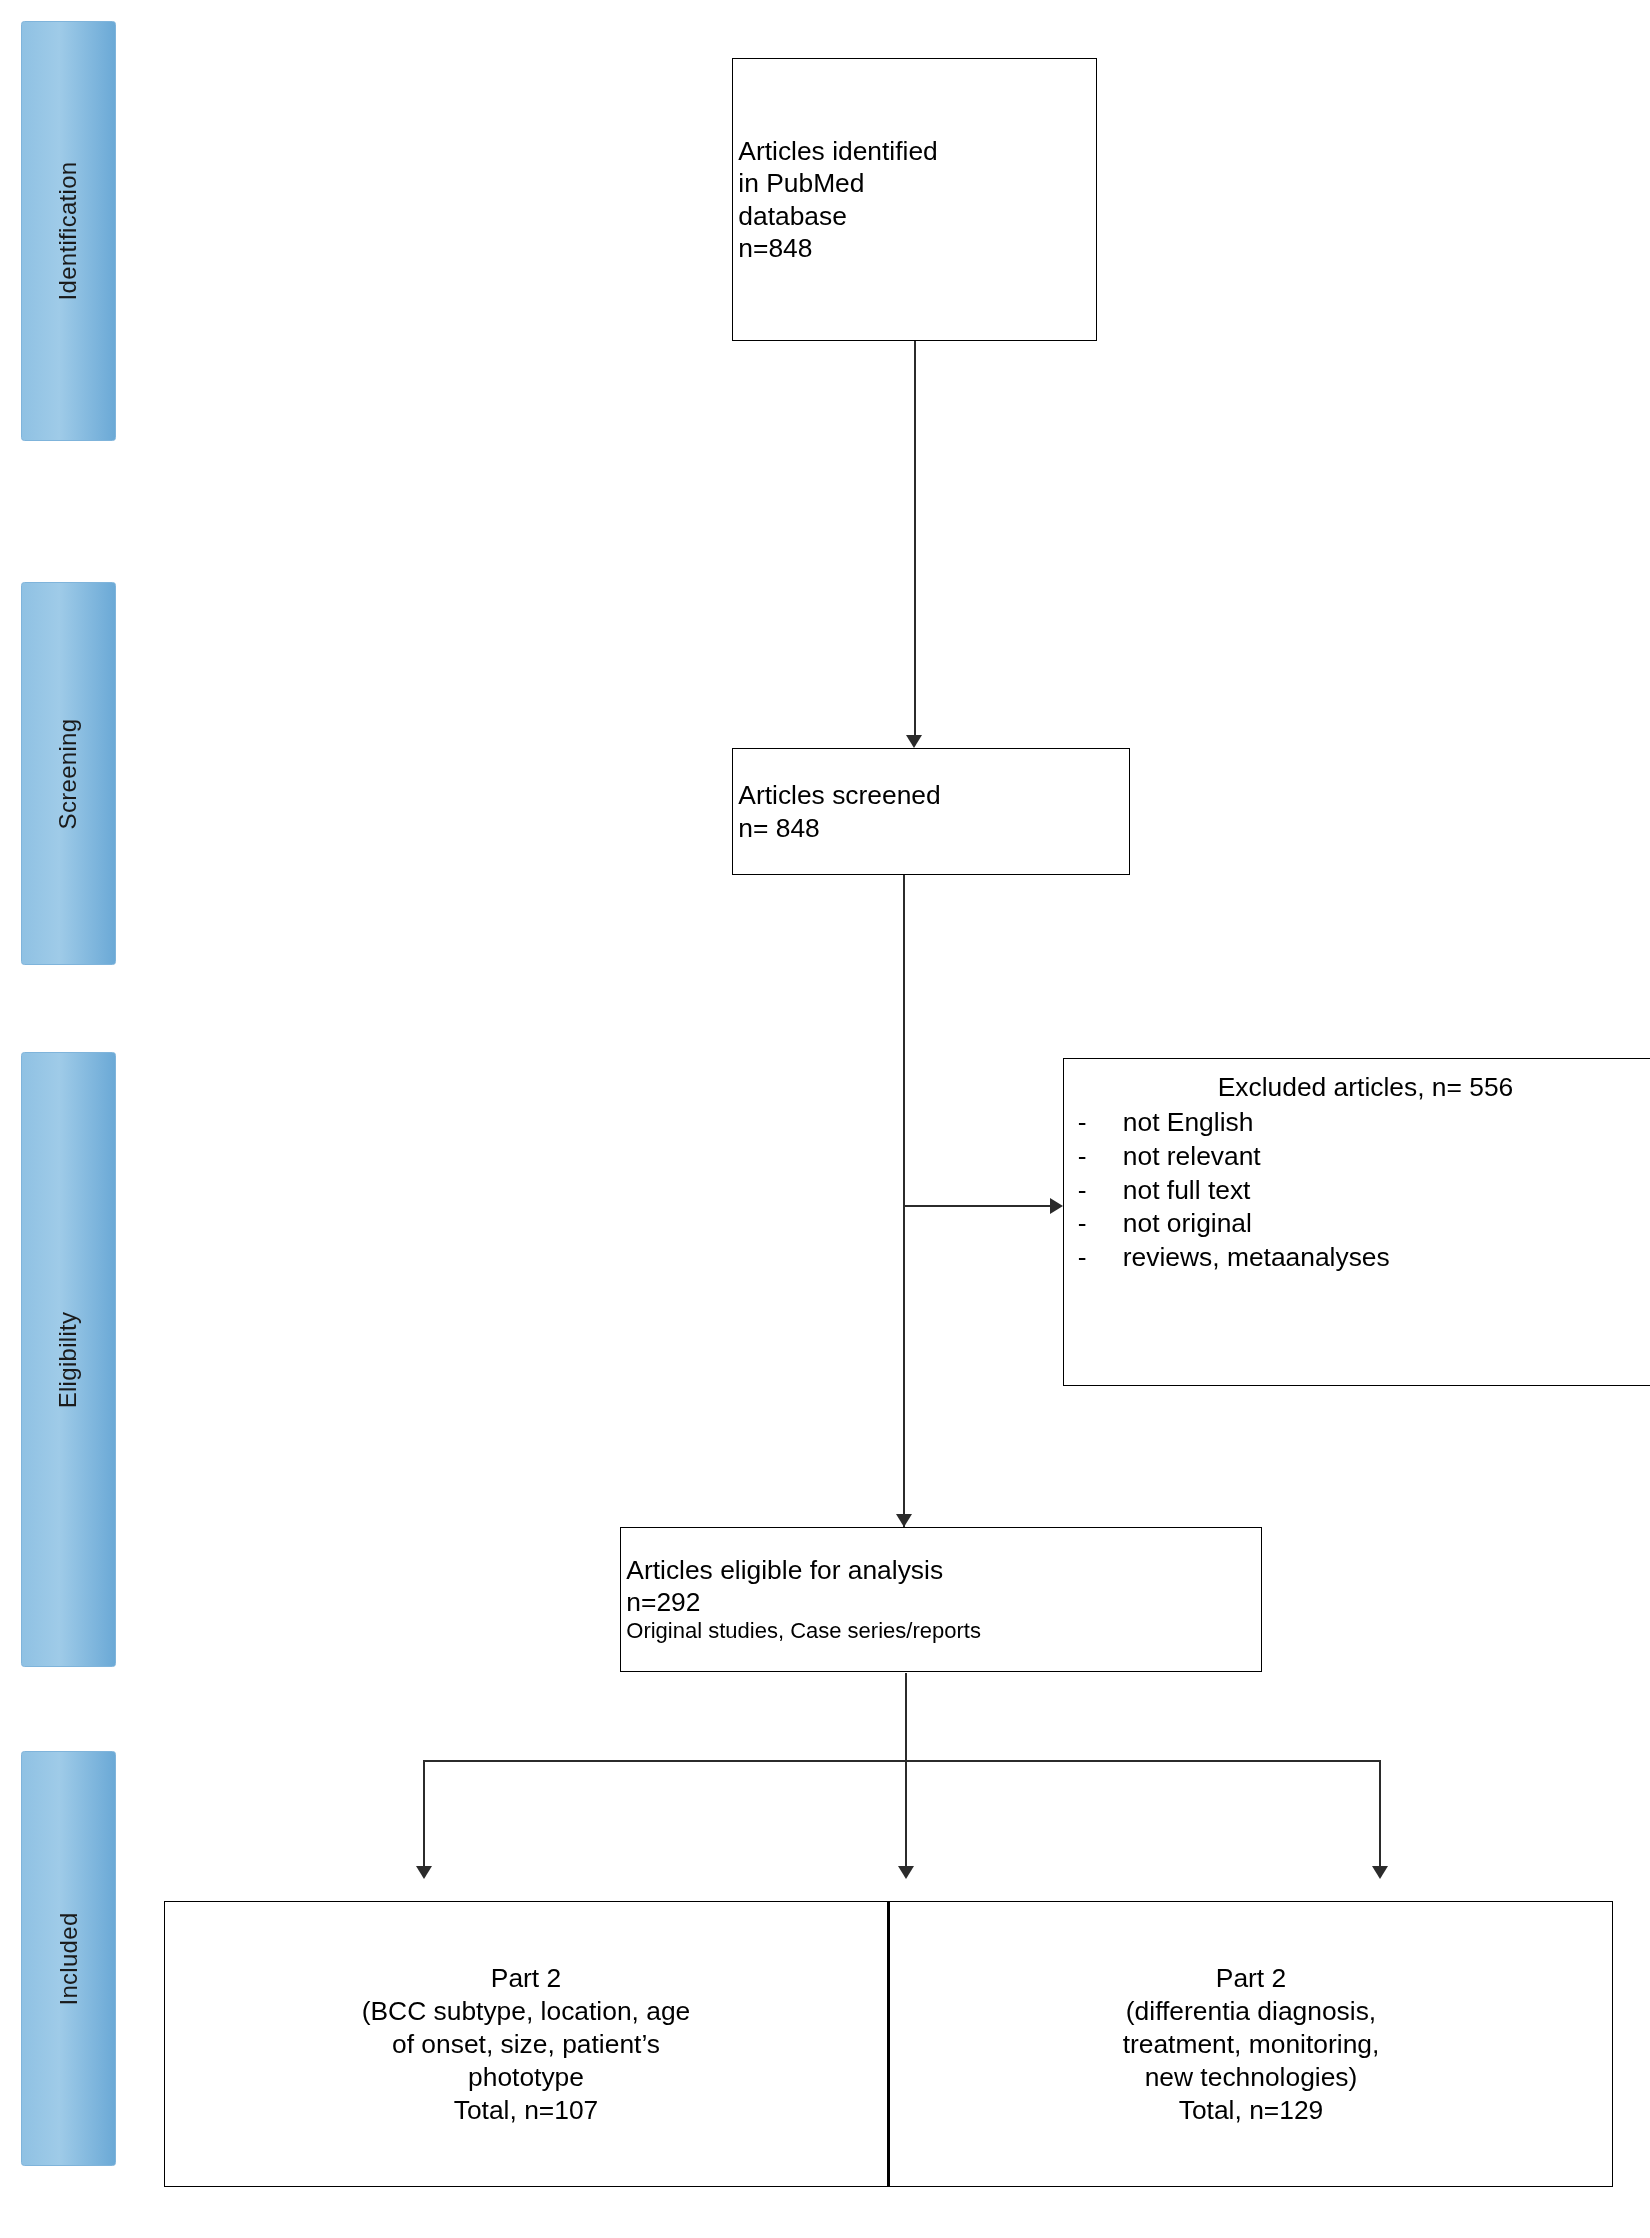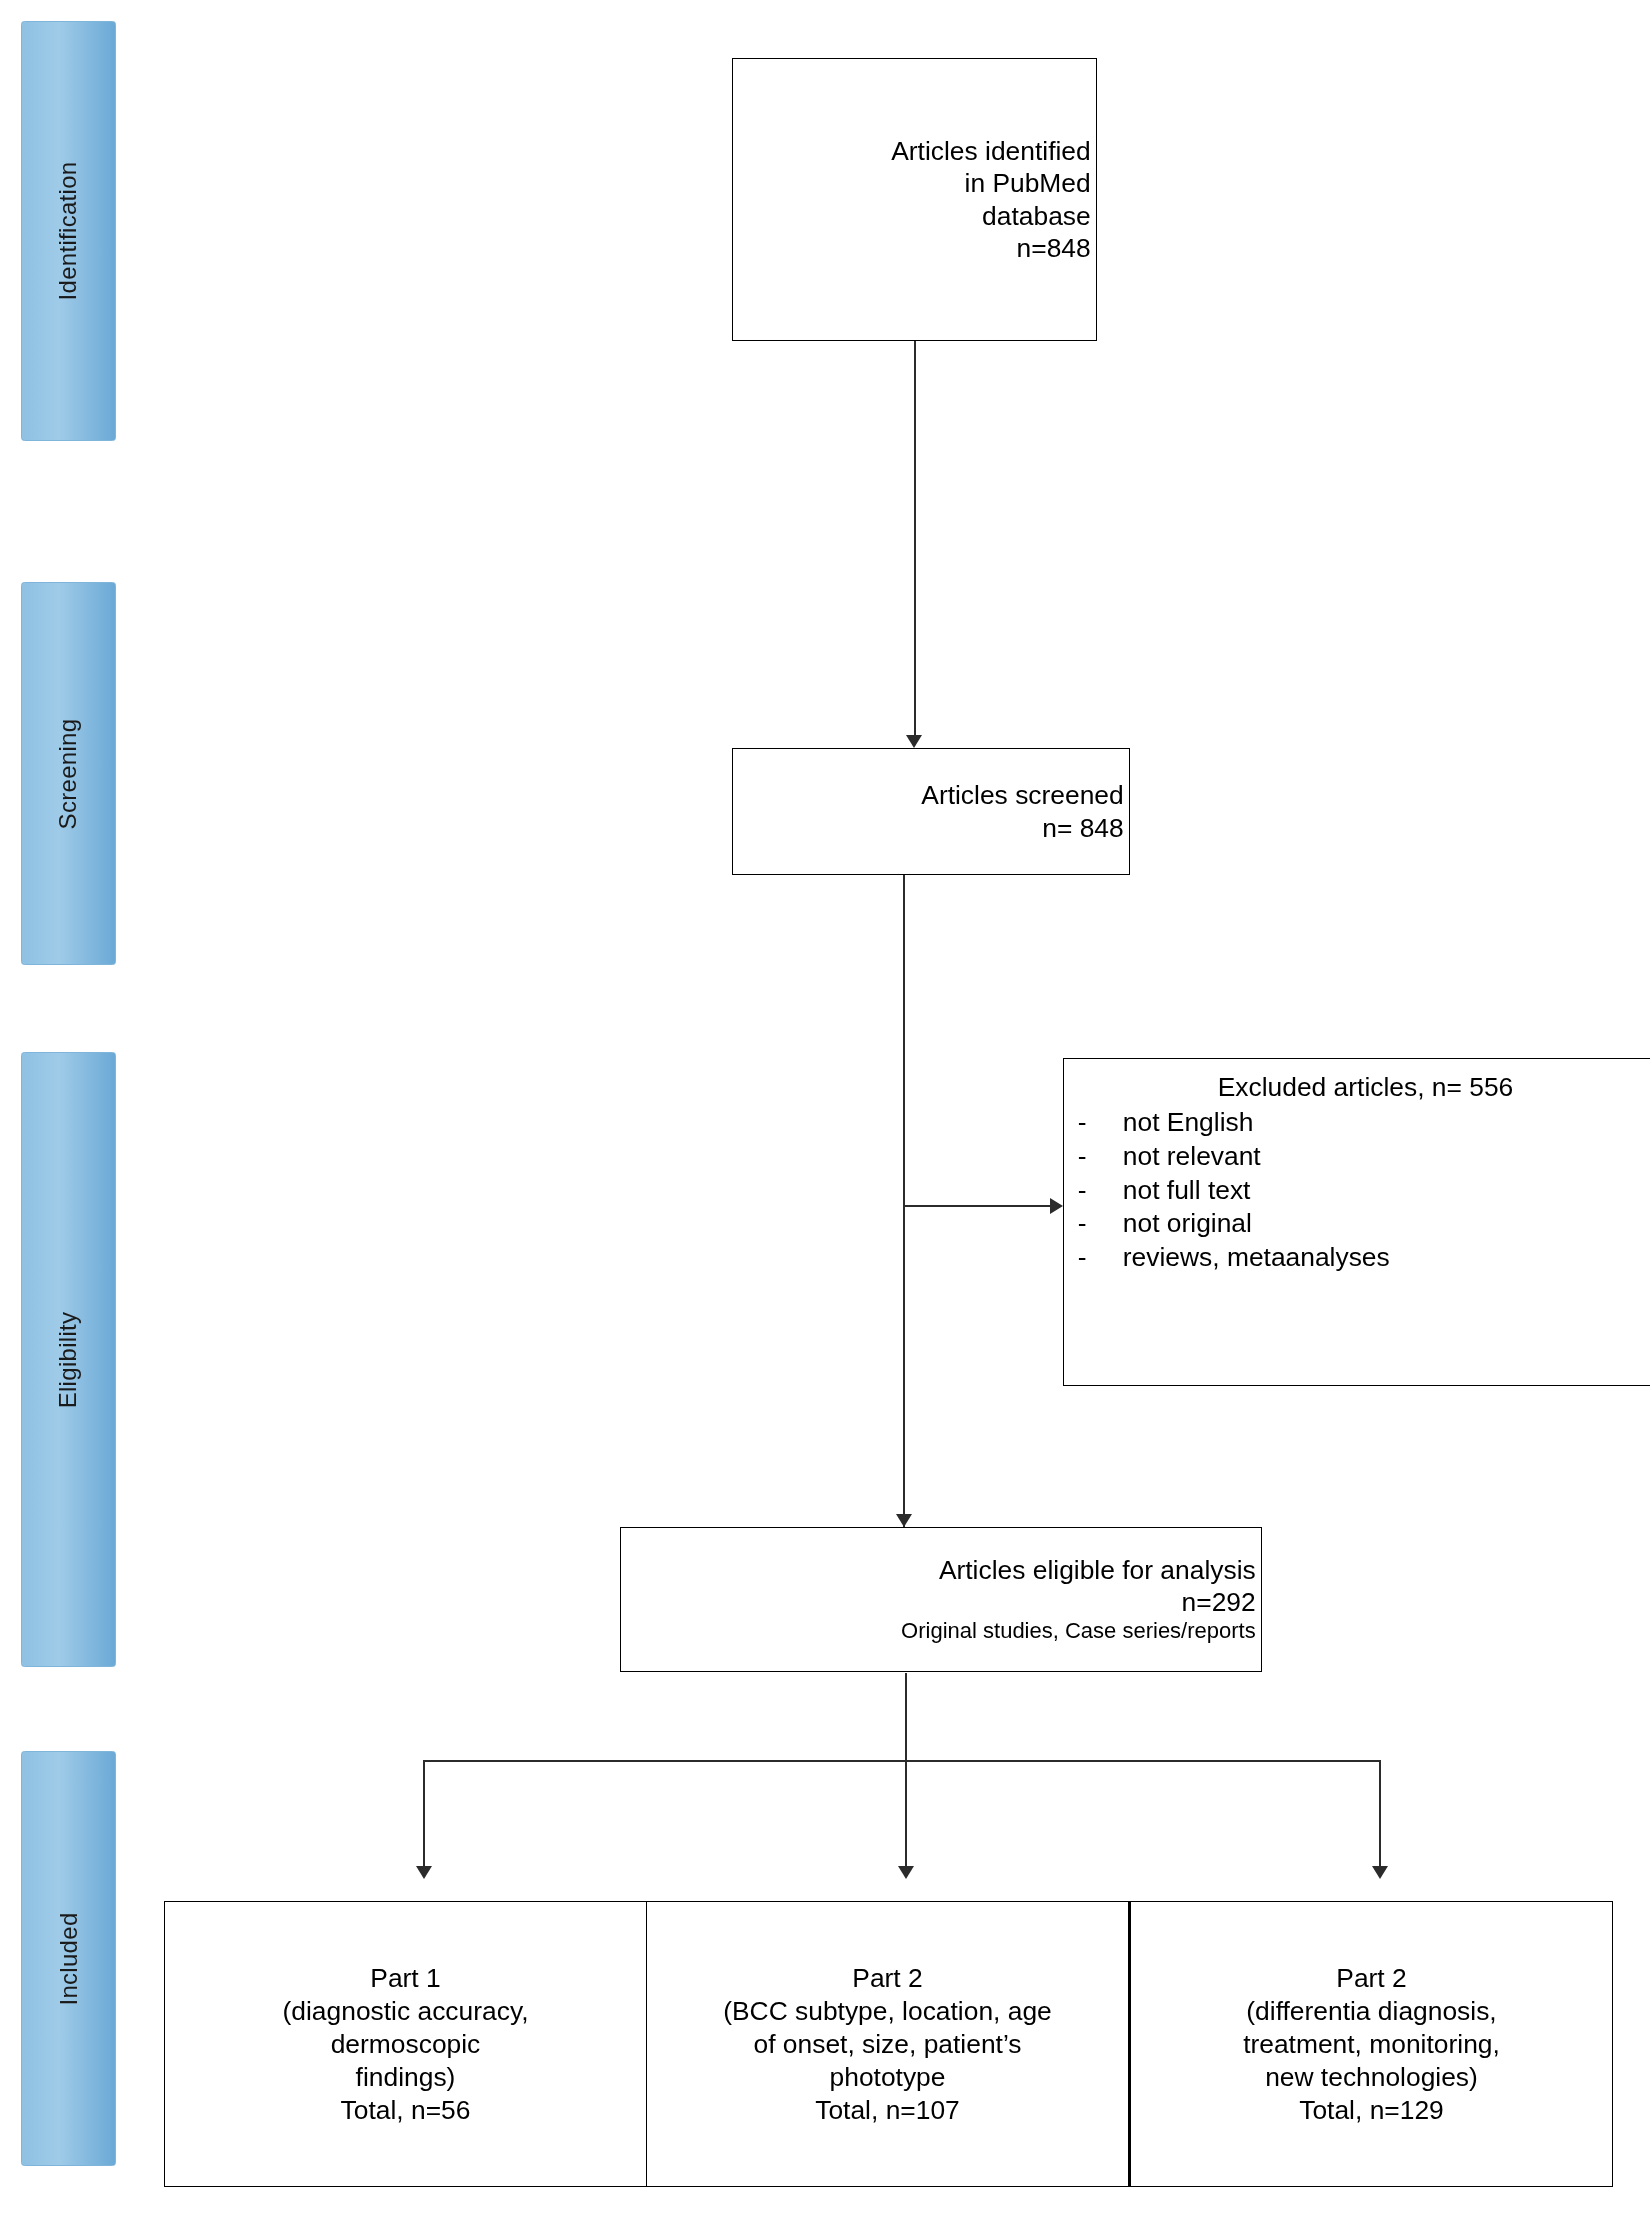"Articles identified" .box { align-items: flex-end -> flex-start }
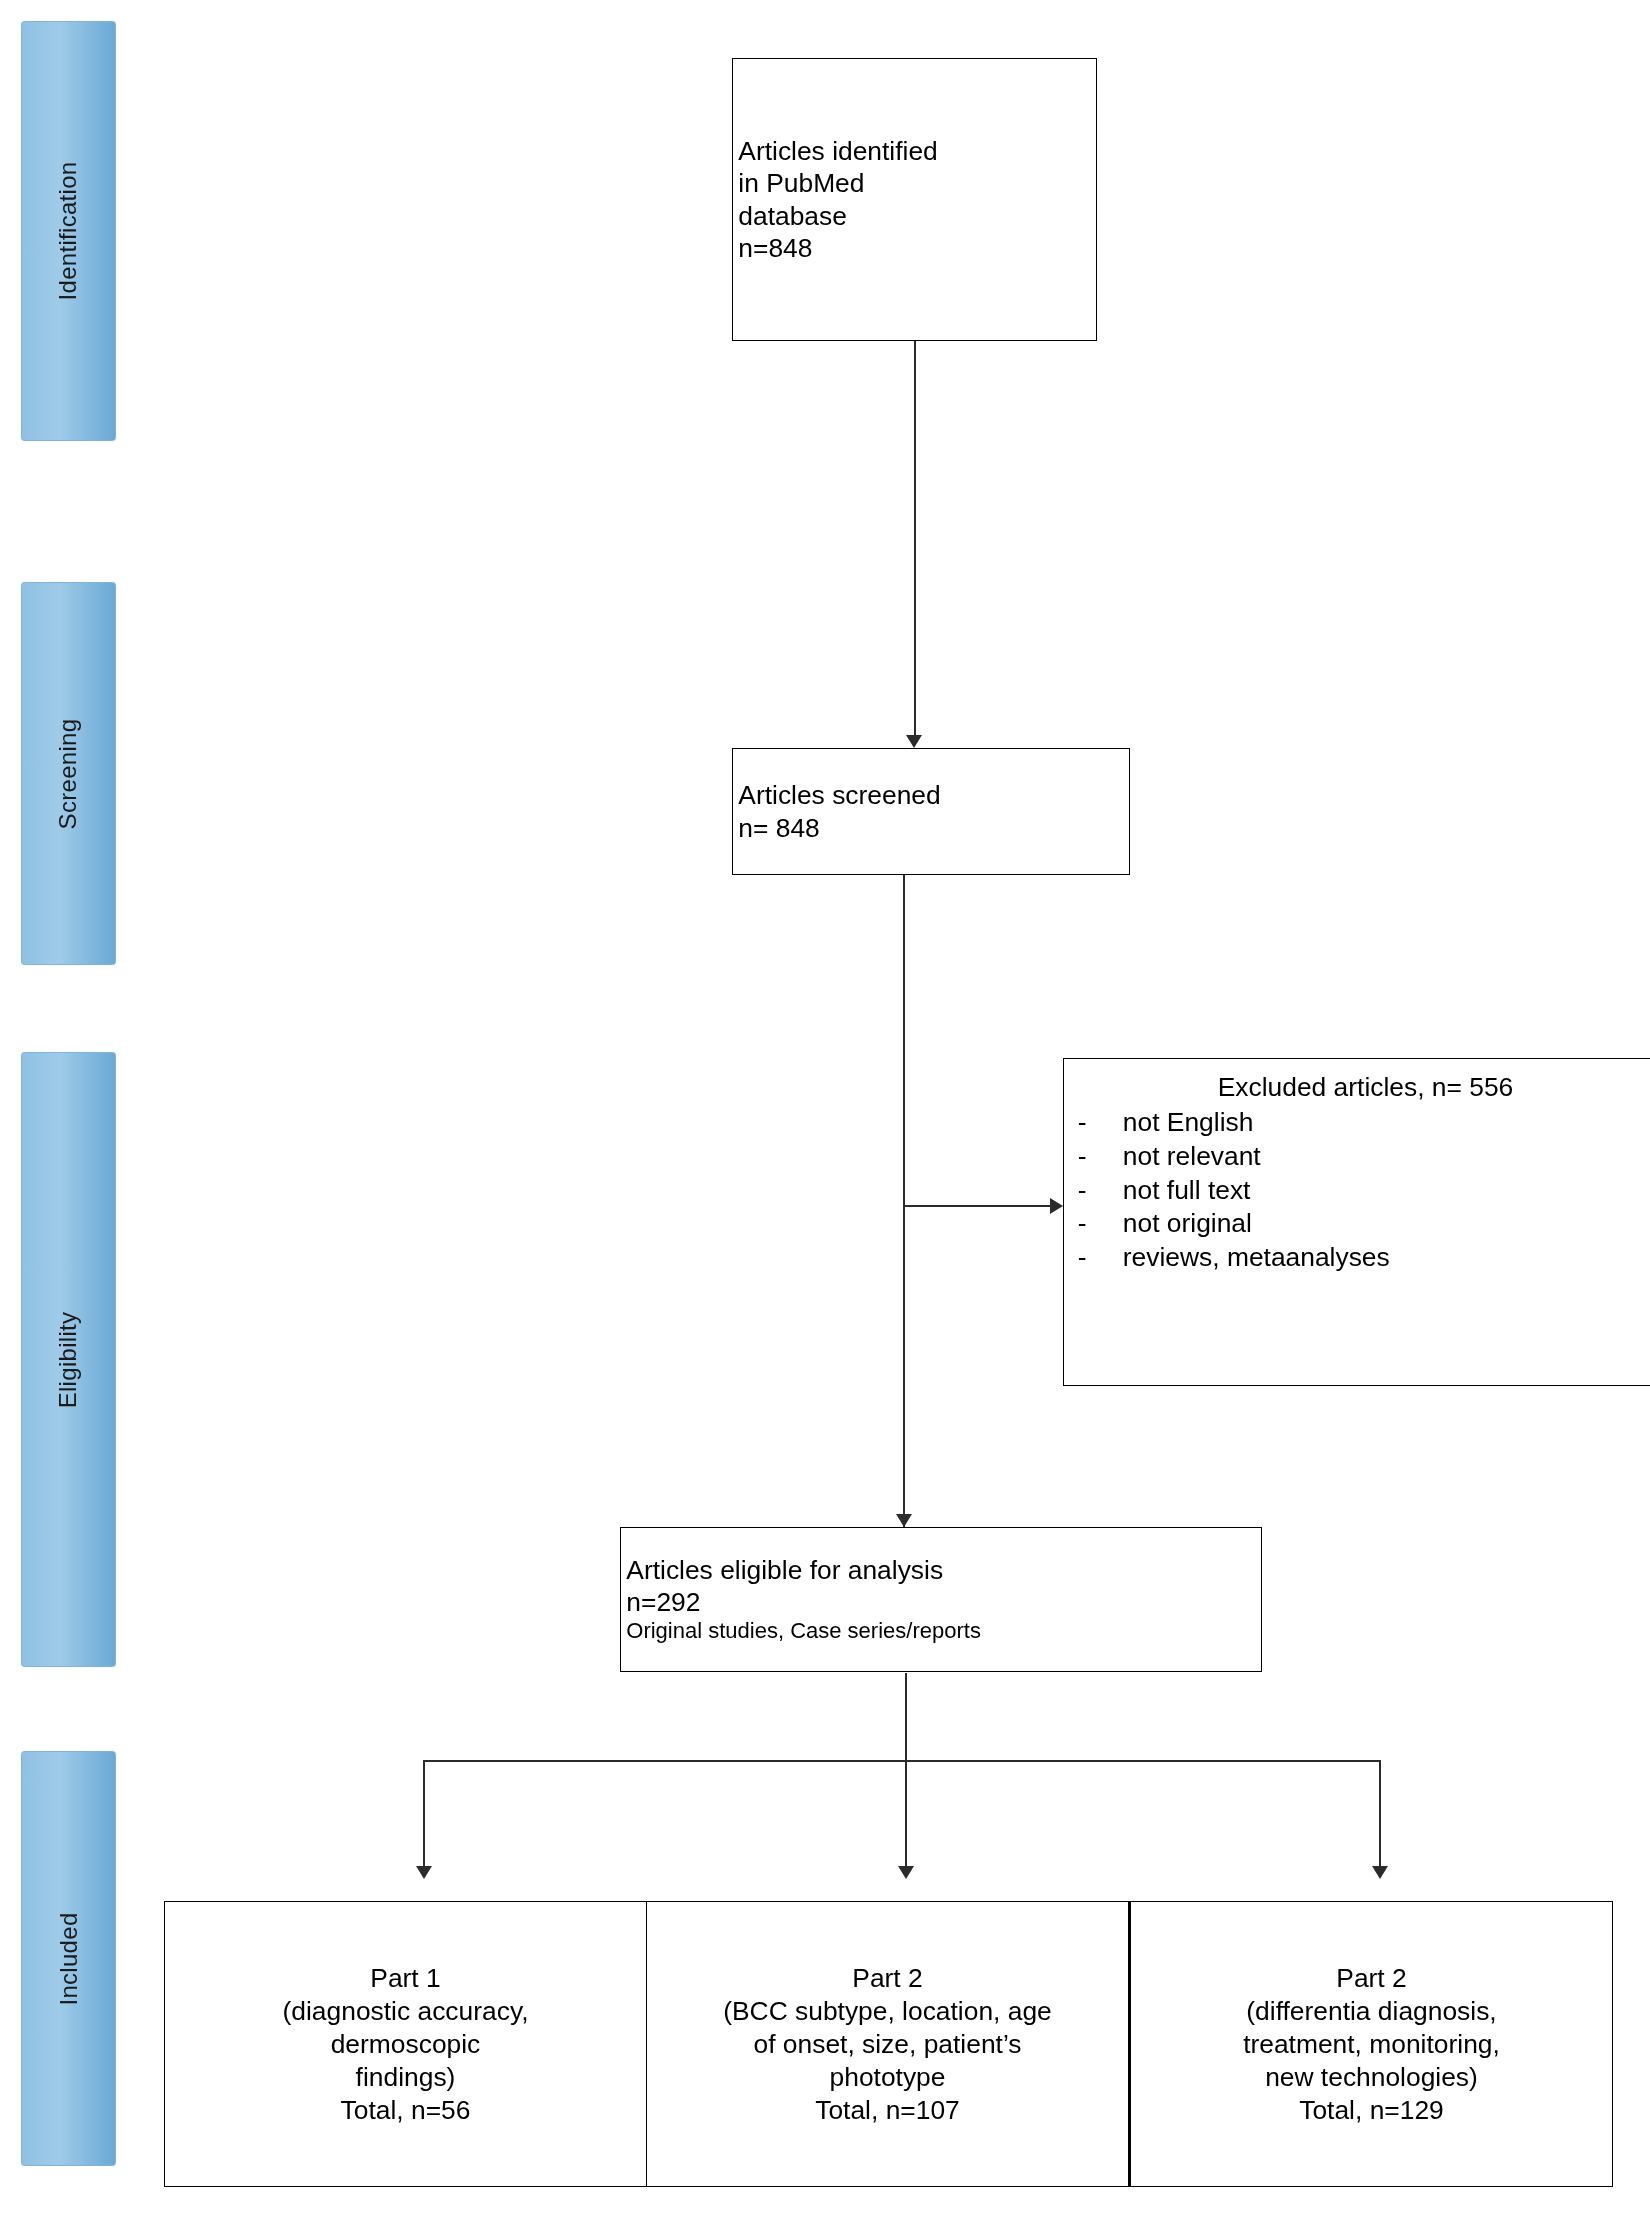"Part 1" div.part-cell { html: <div> <span>Part 1</span> <span>(diagnostic accuracy,</span> <span>dermoscopic</span> <span>findings)</span> <span>Total, n=56</span> </div> -> none }
